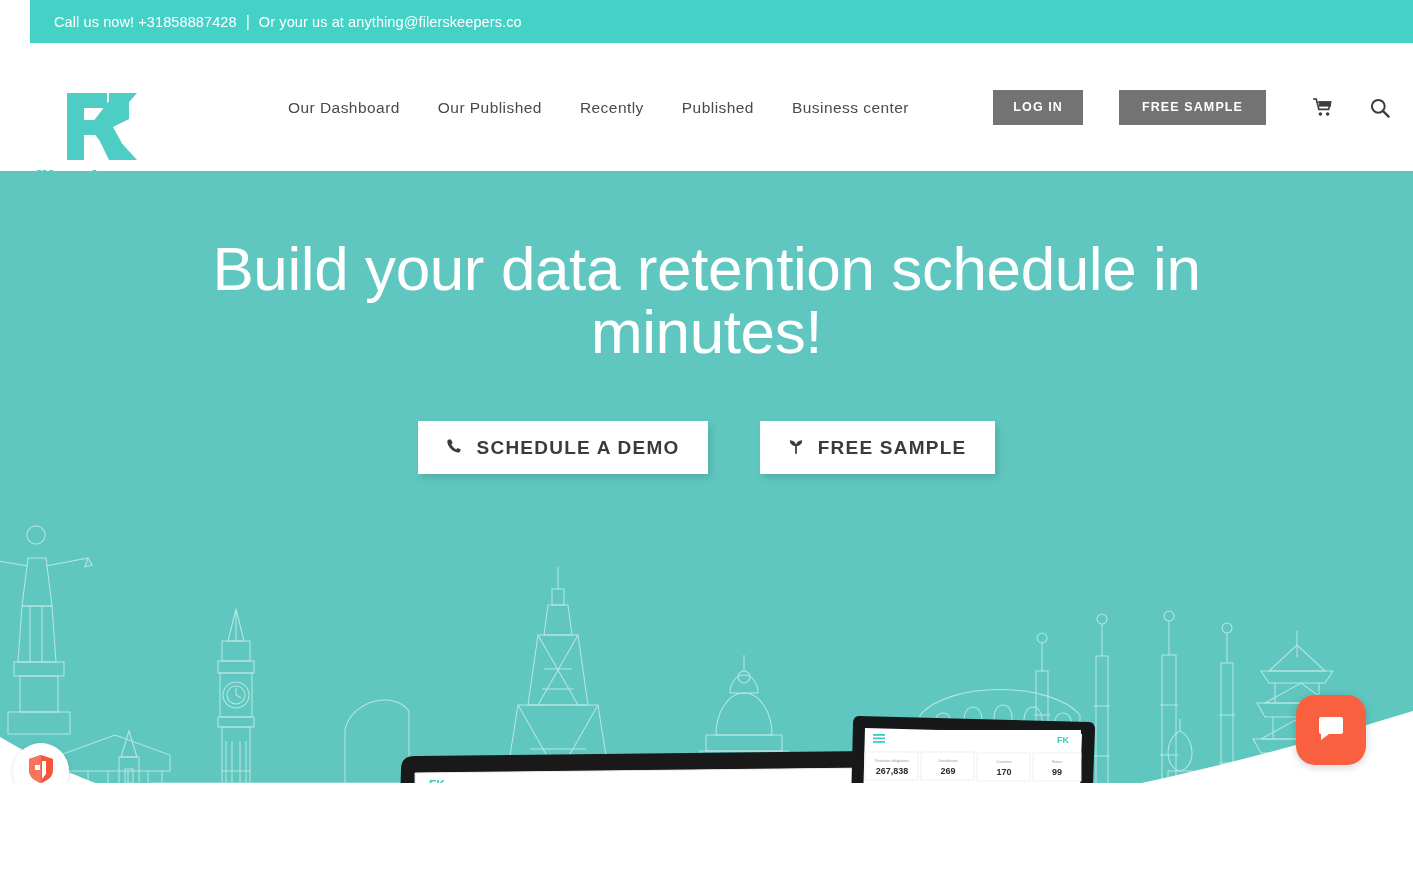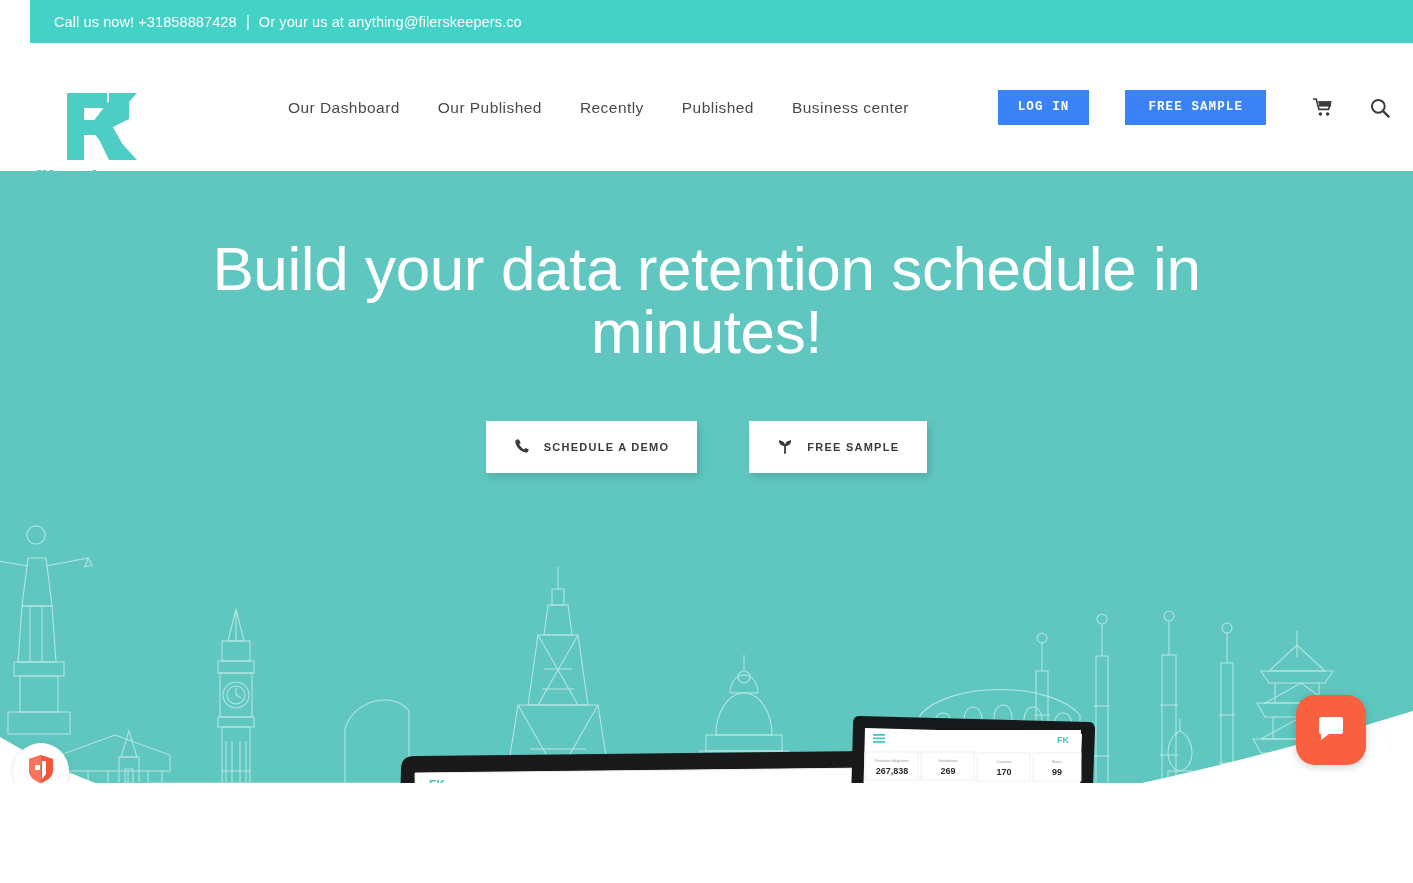"LOG IN" .btn-teal { background: #3b82f6 -> #737373; font-family: Liberation Mono, monospace -> Liberation Sans, sans-serif }
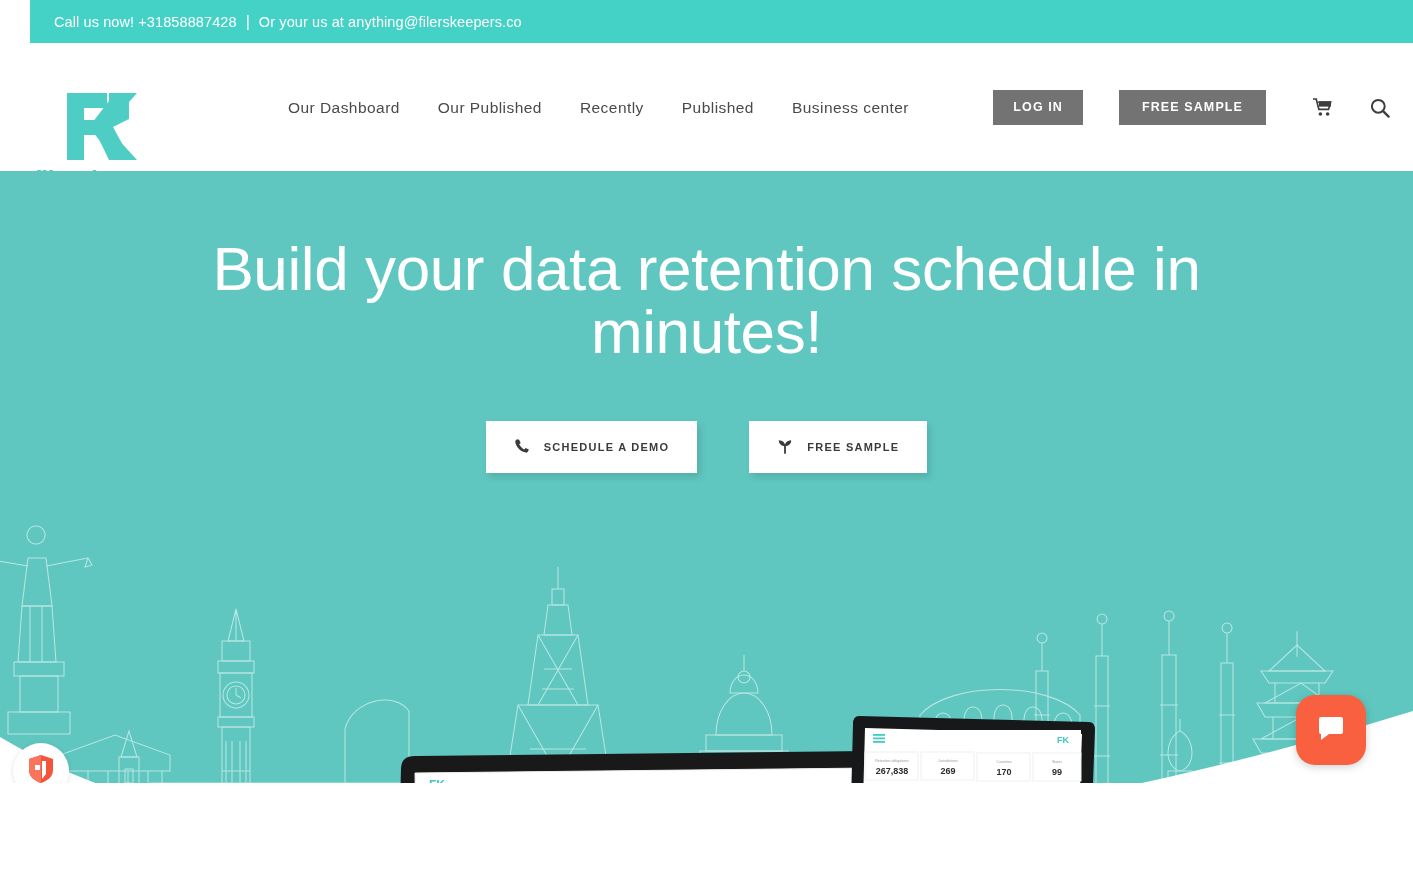"SCHEDULE A DEMO" .btn-white { font-size: 11px -> 19px }
